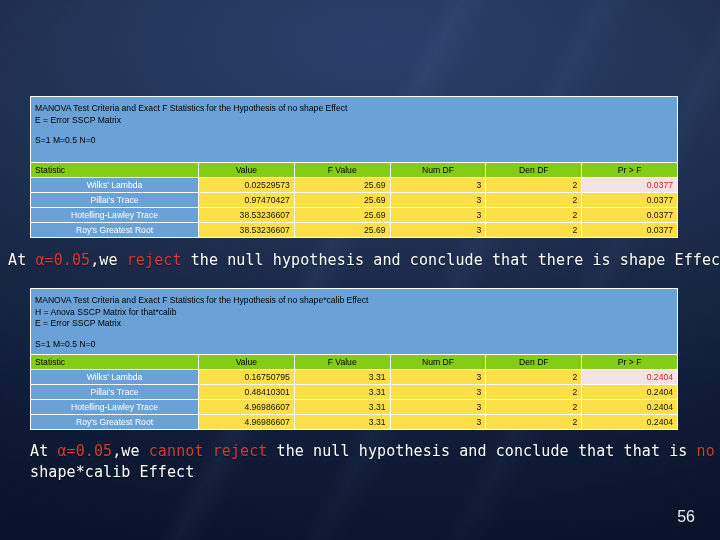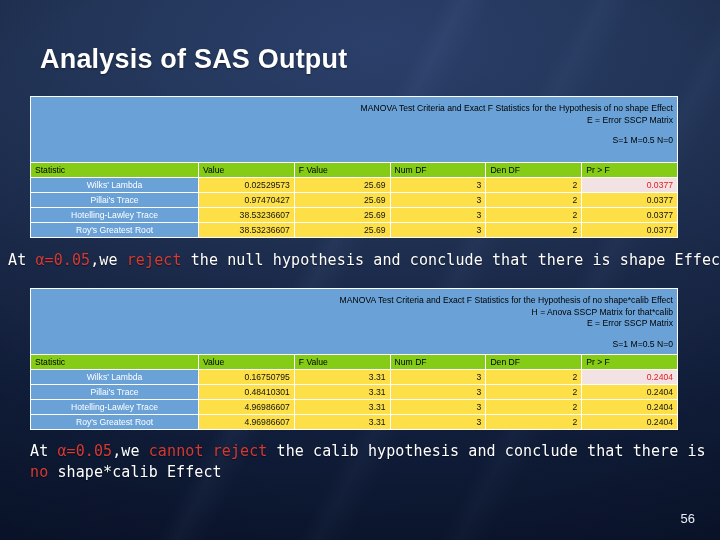"Analysis of SAS Output" div.slide-title { html: <div>Analysis of SAS Output</div> -> none }
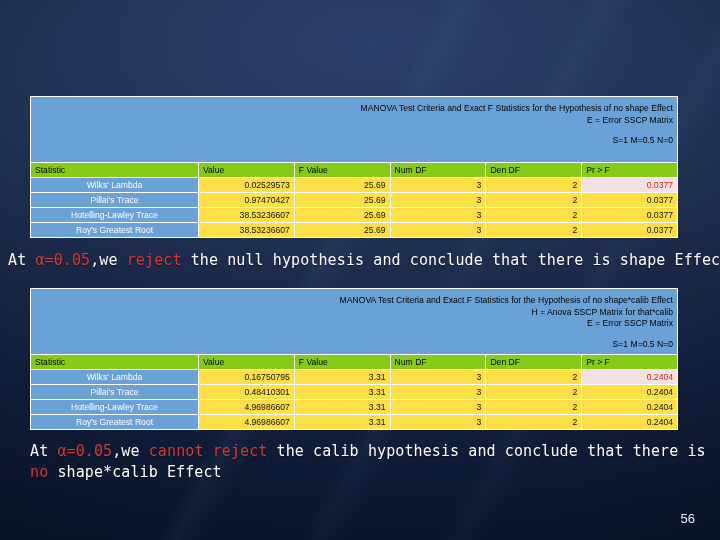"MANOVA Test Criteria and Exact" .sas-caption { text-align: right -> left }
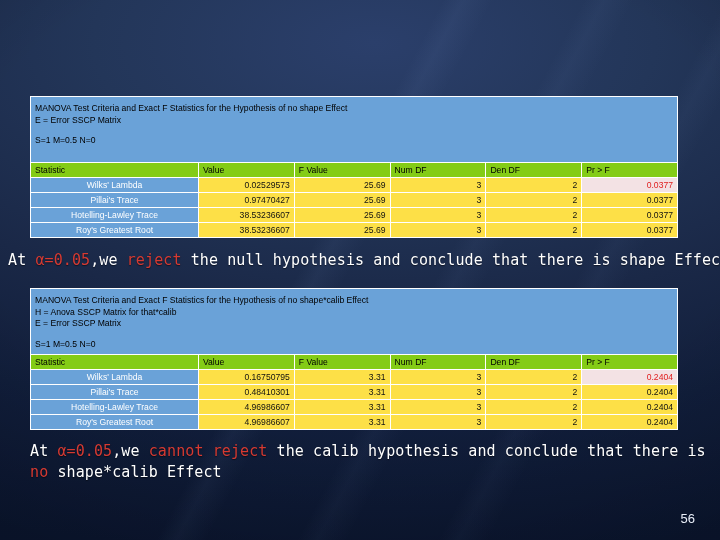"Value" table.sas-grid th.col-num { text-align: left -> center }
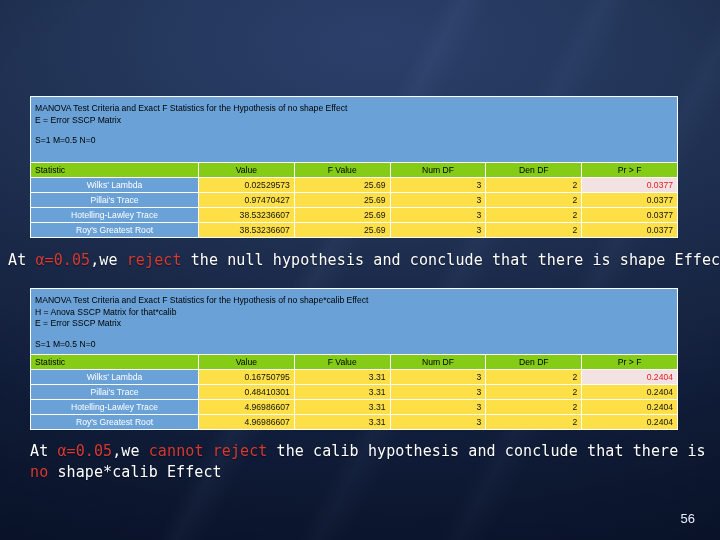"the calib hypothesis and conclude" span { text: calib hypothesis and conclude that there -> null hypothesis and conclude that that }
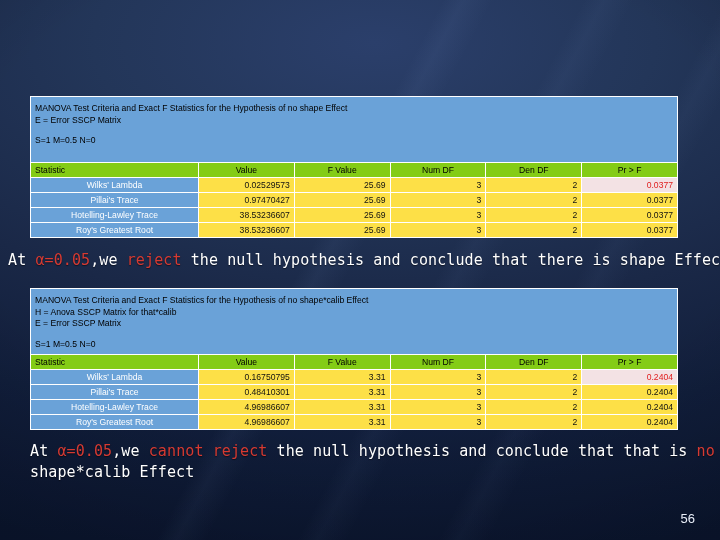"56" .page-number { font-size: 13px -> 16px }
